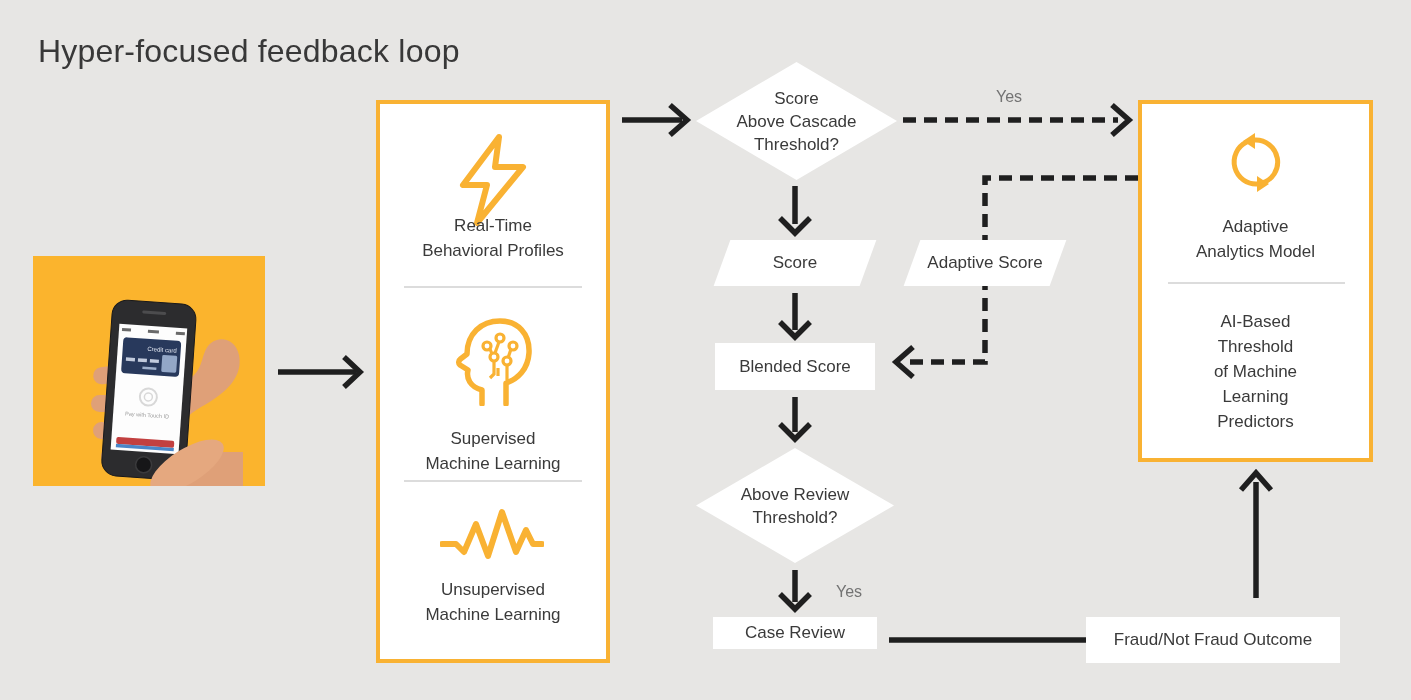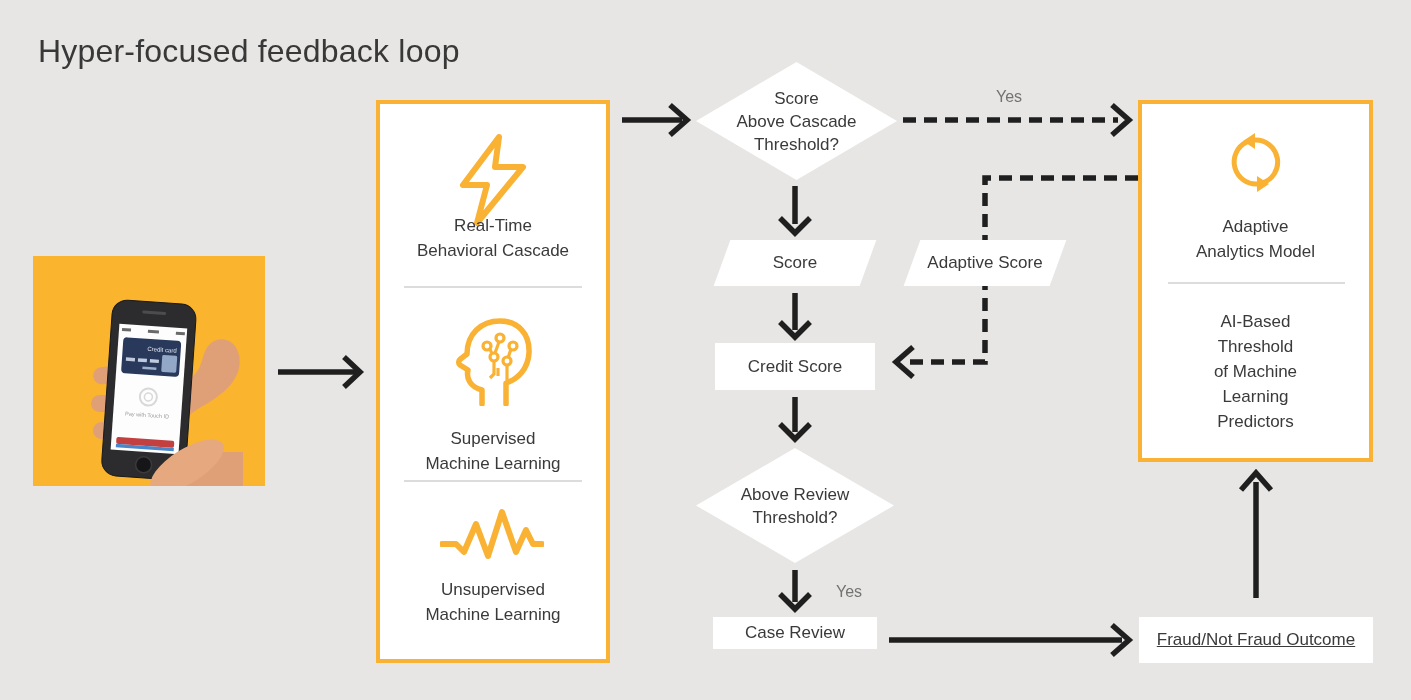"Real-Time" div.abs { text: Cascade -> Profiles }
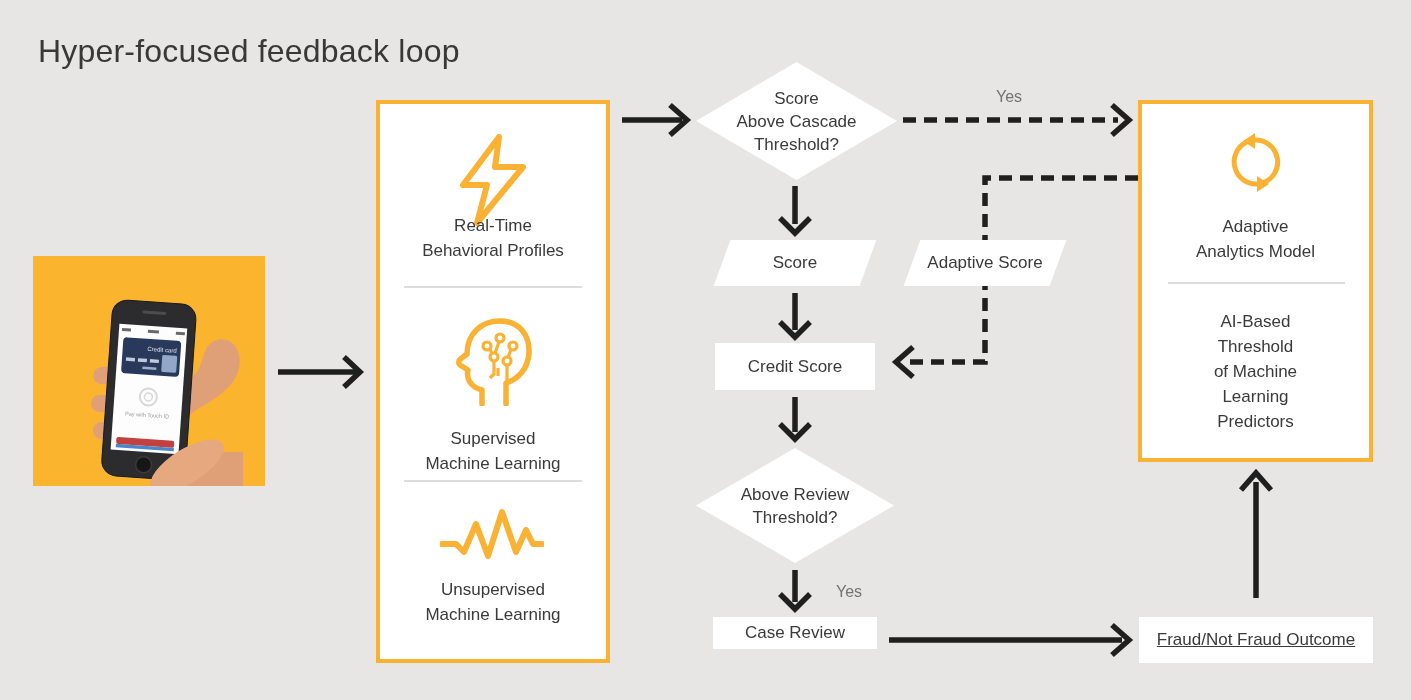"Credit Score" div.abs { text: Credit -> Blended }
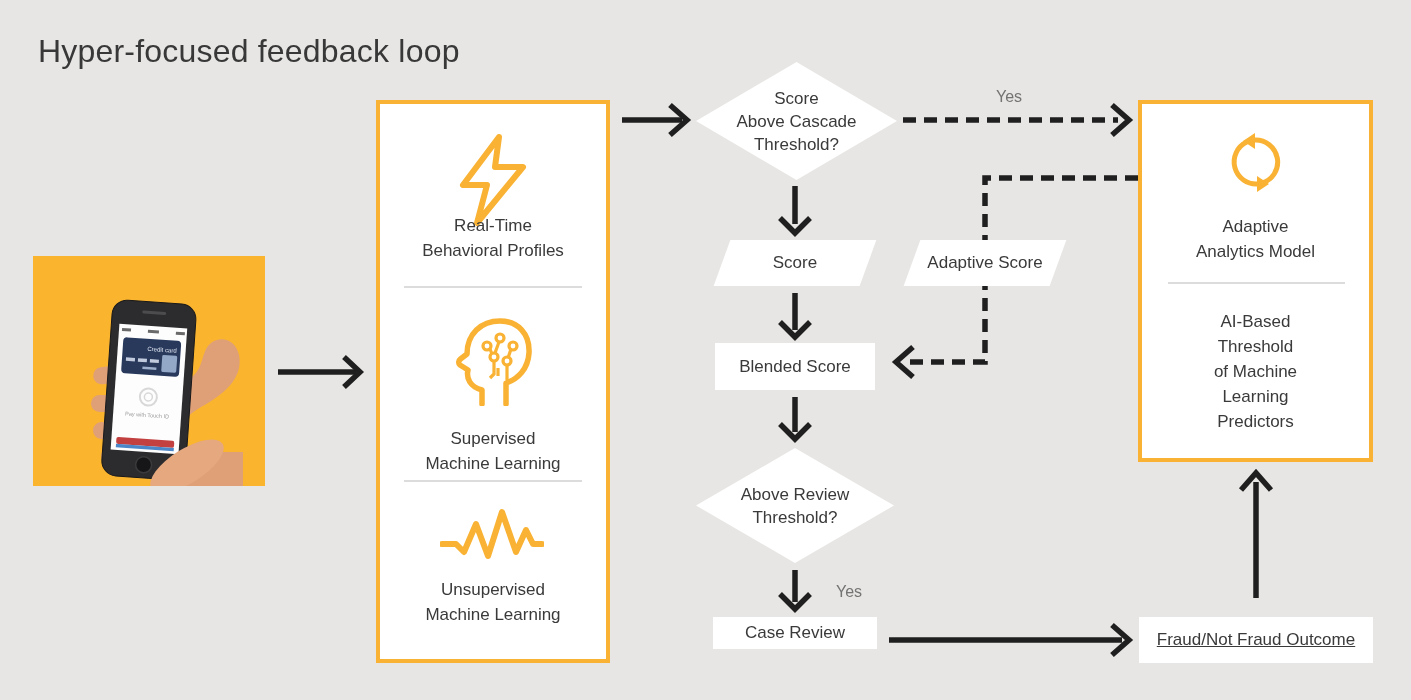"Fraud/Not Fraud Outcome" div.abs { left: 1139px -> 1086px; text-decoration: underline -> none; width: 234px -> 254px }
